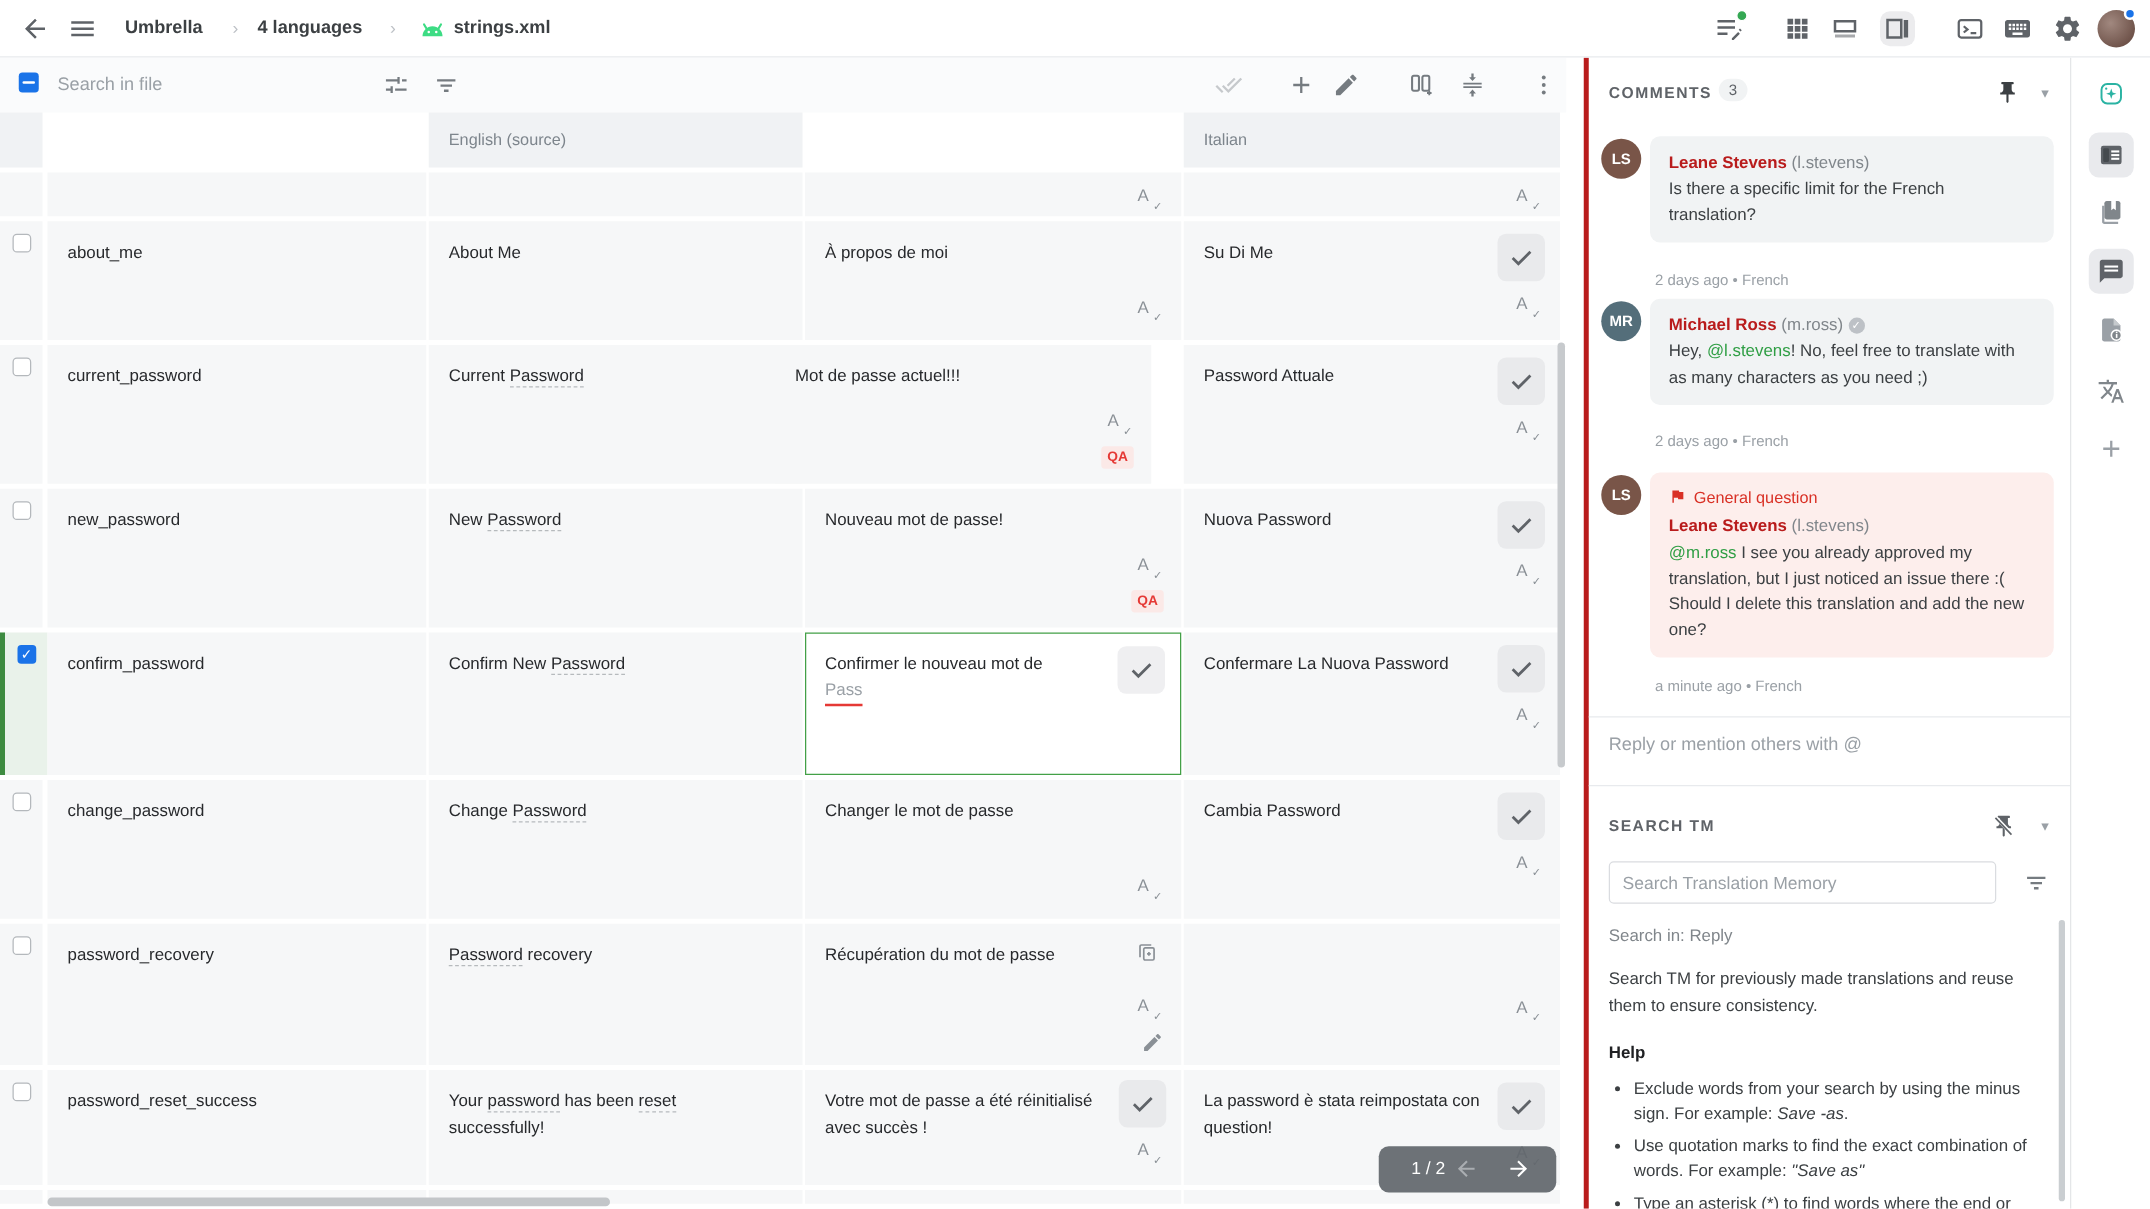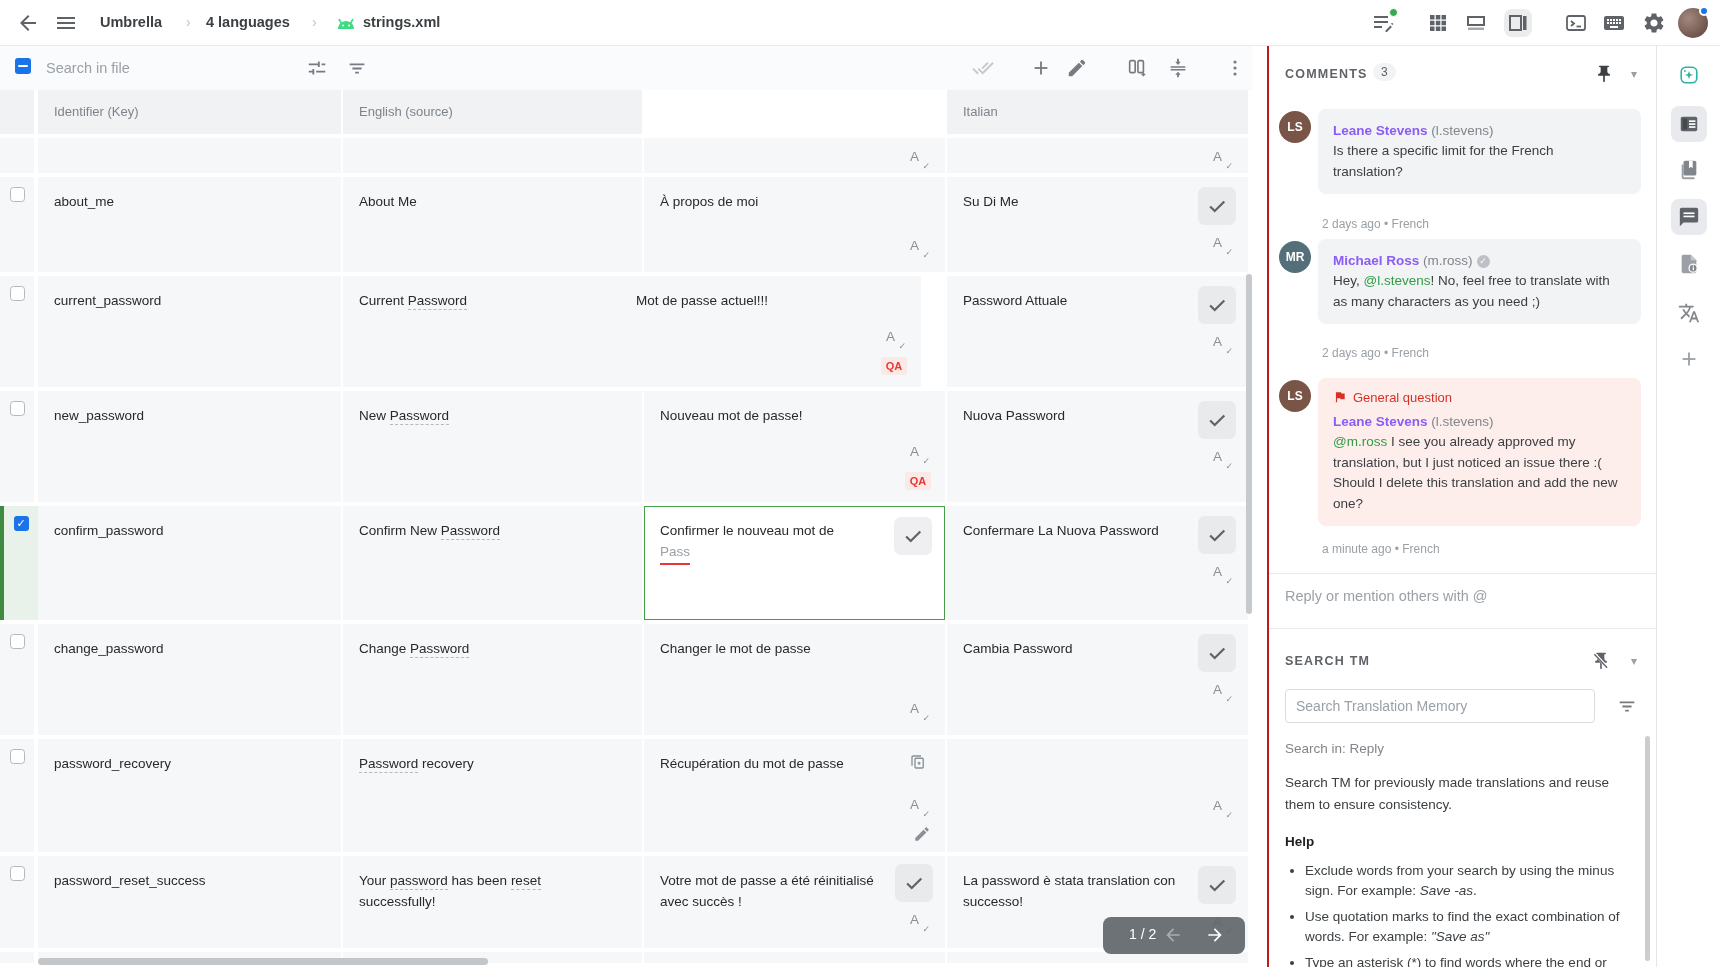"COMMENTS" .sidebar { border-left: 2px solid #b91c1c -> 4px solid #b91c1c }
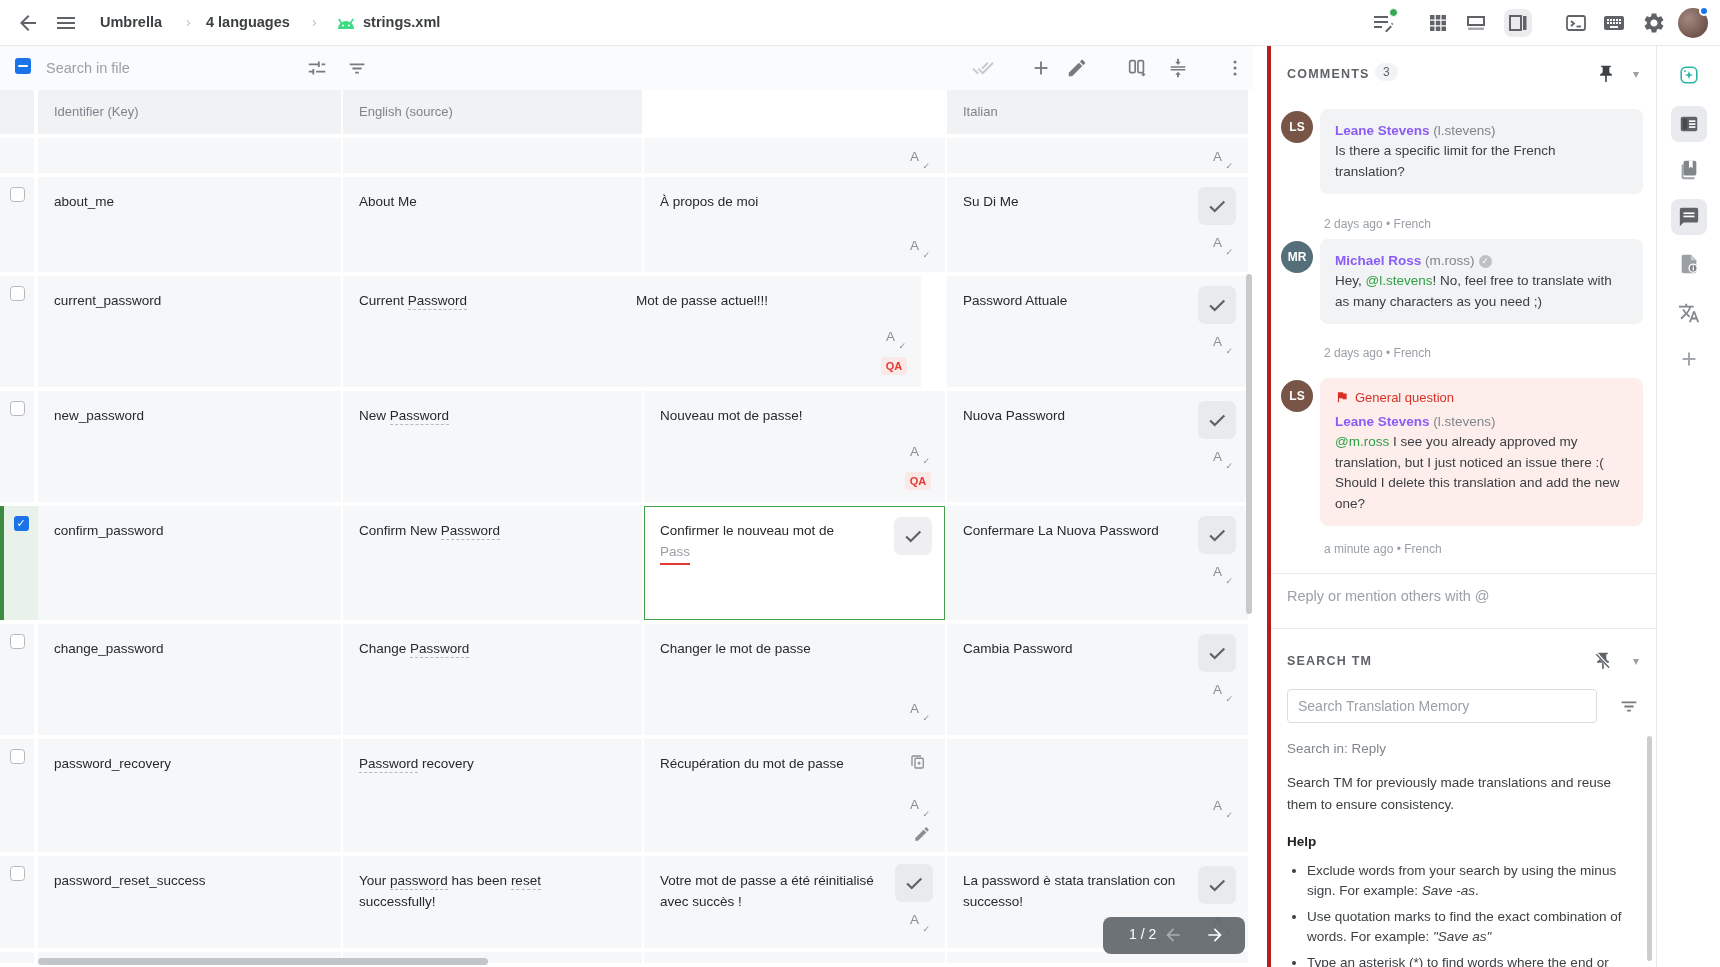"Identifier (Key)" div.hcell { html: <div> <span>Identifier (Key)</span> </div> -> none }
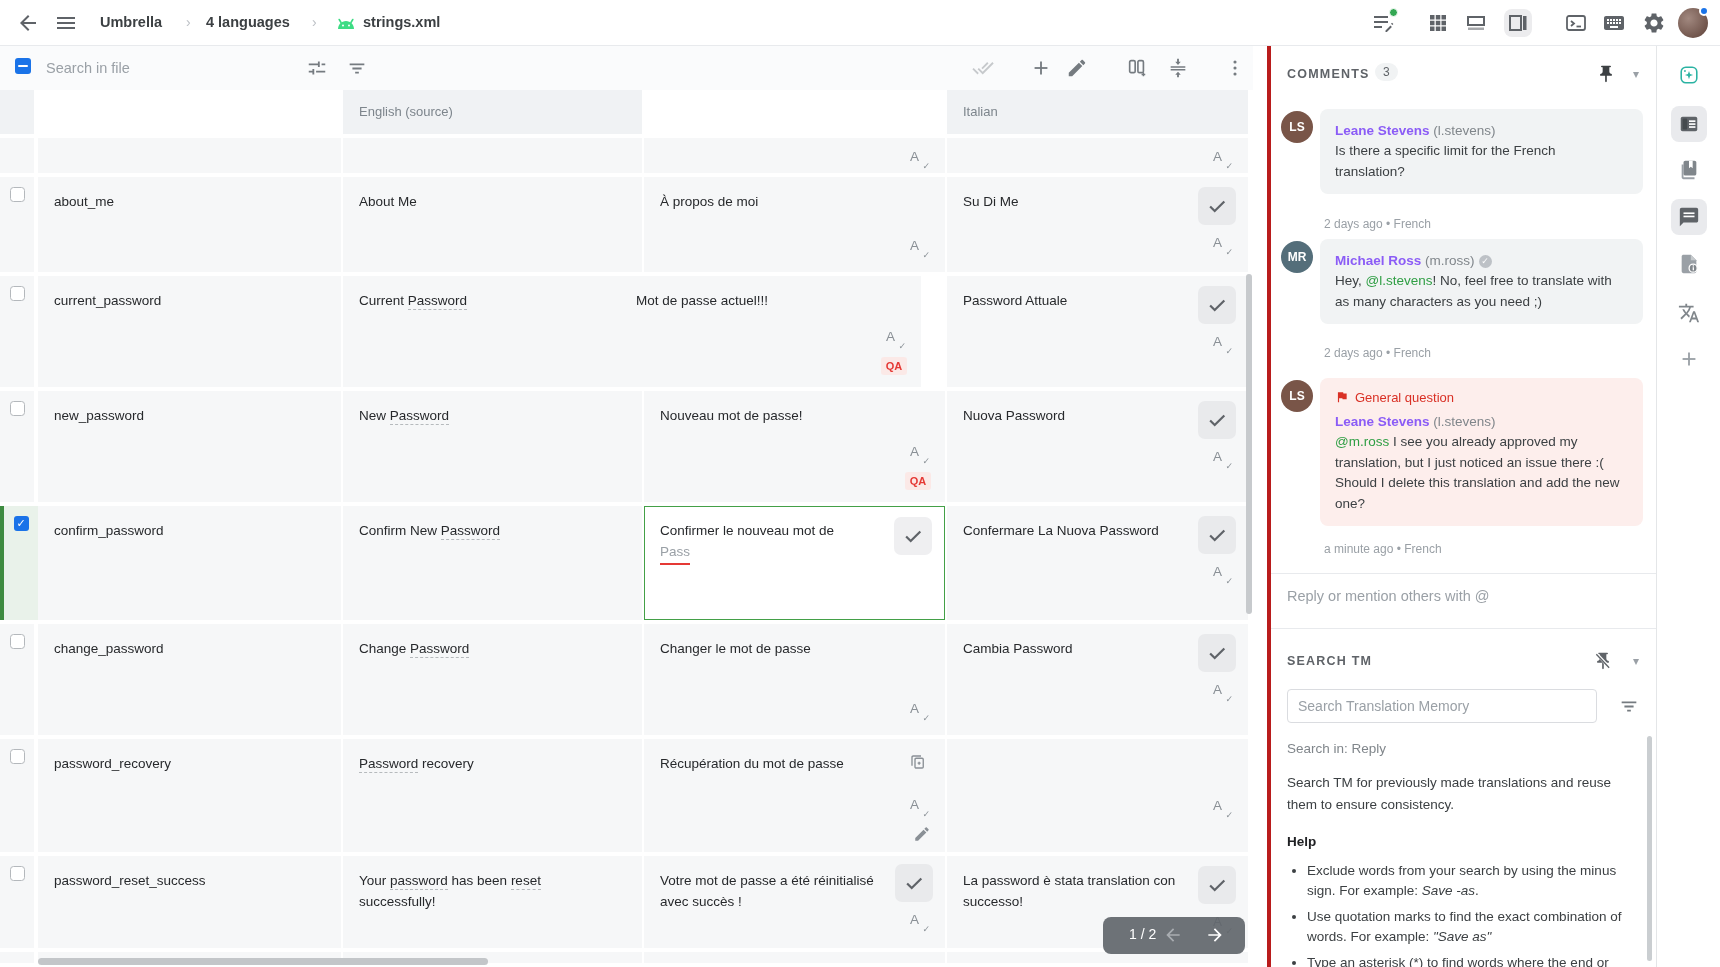"Leane Stevens" .c-name { color: #8b5cf6 -> #b91c1c }
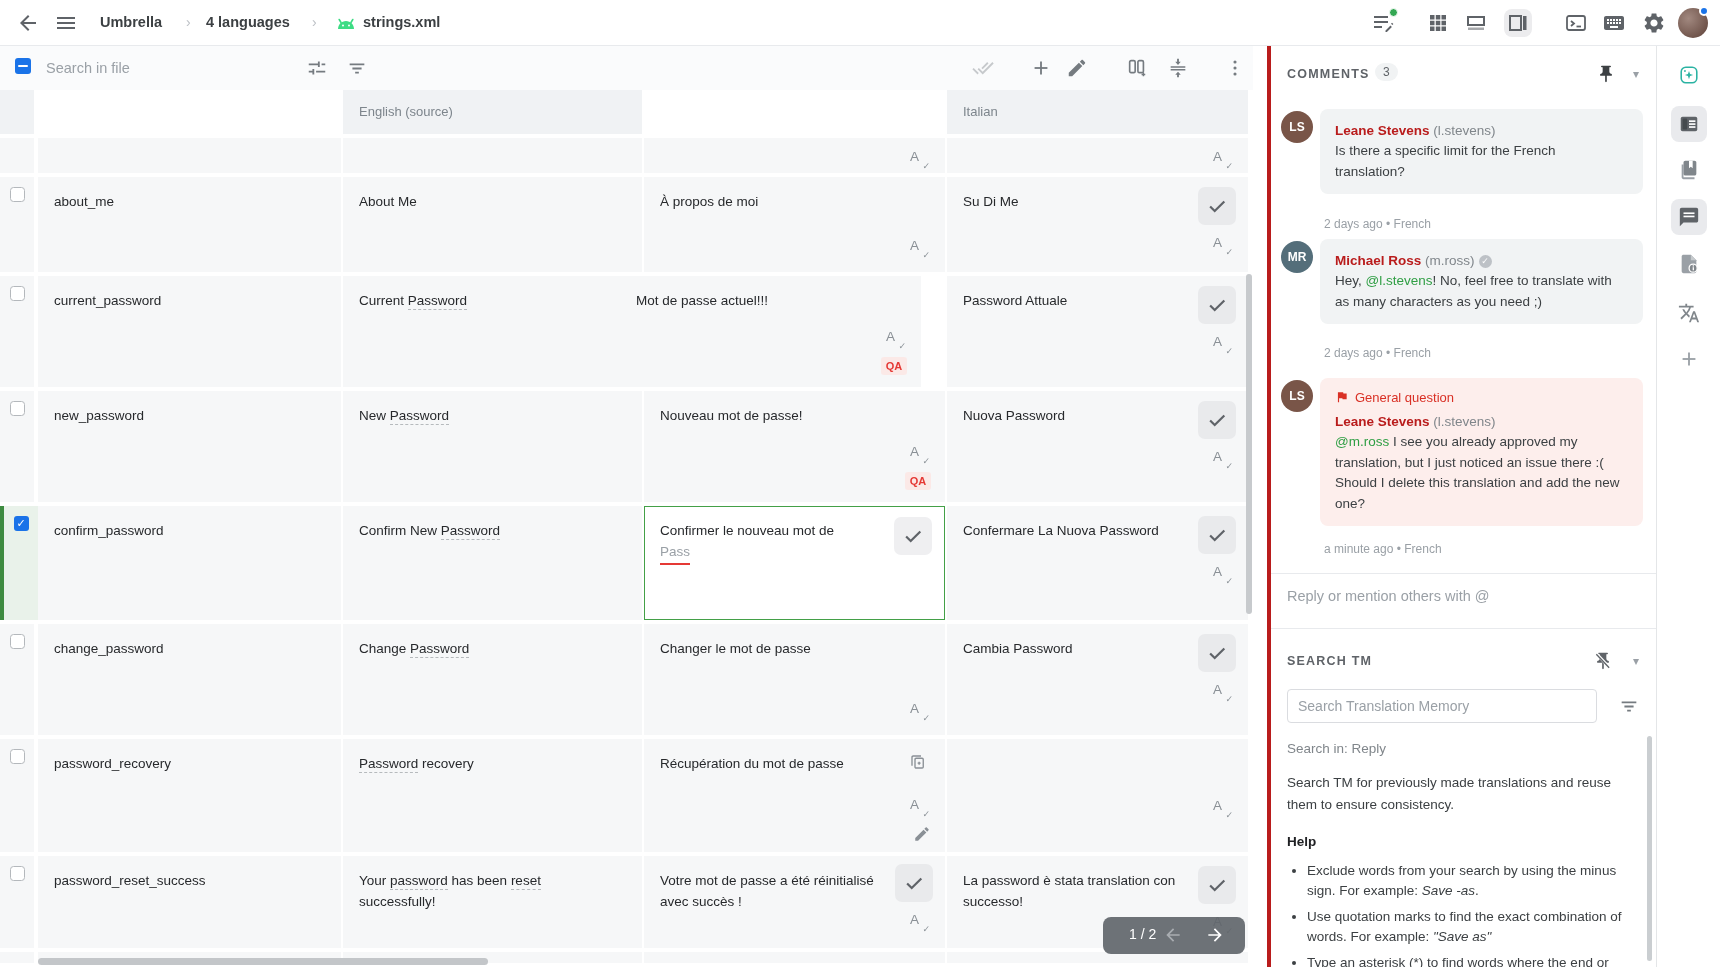"La password è stata translation" span { text: translation con successo -> reimpostata con question }
